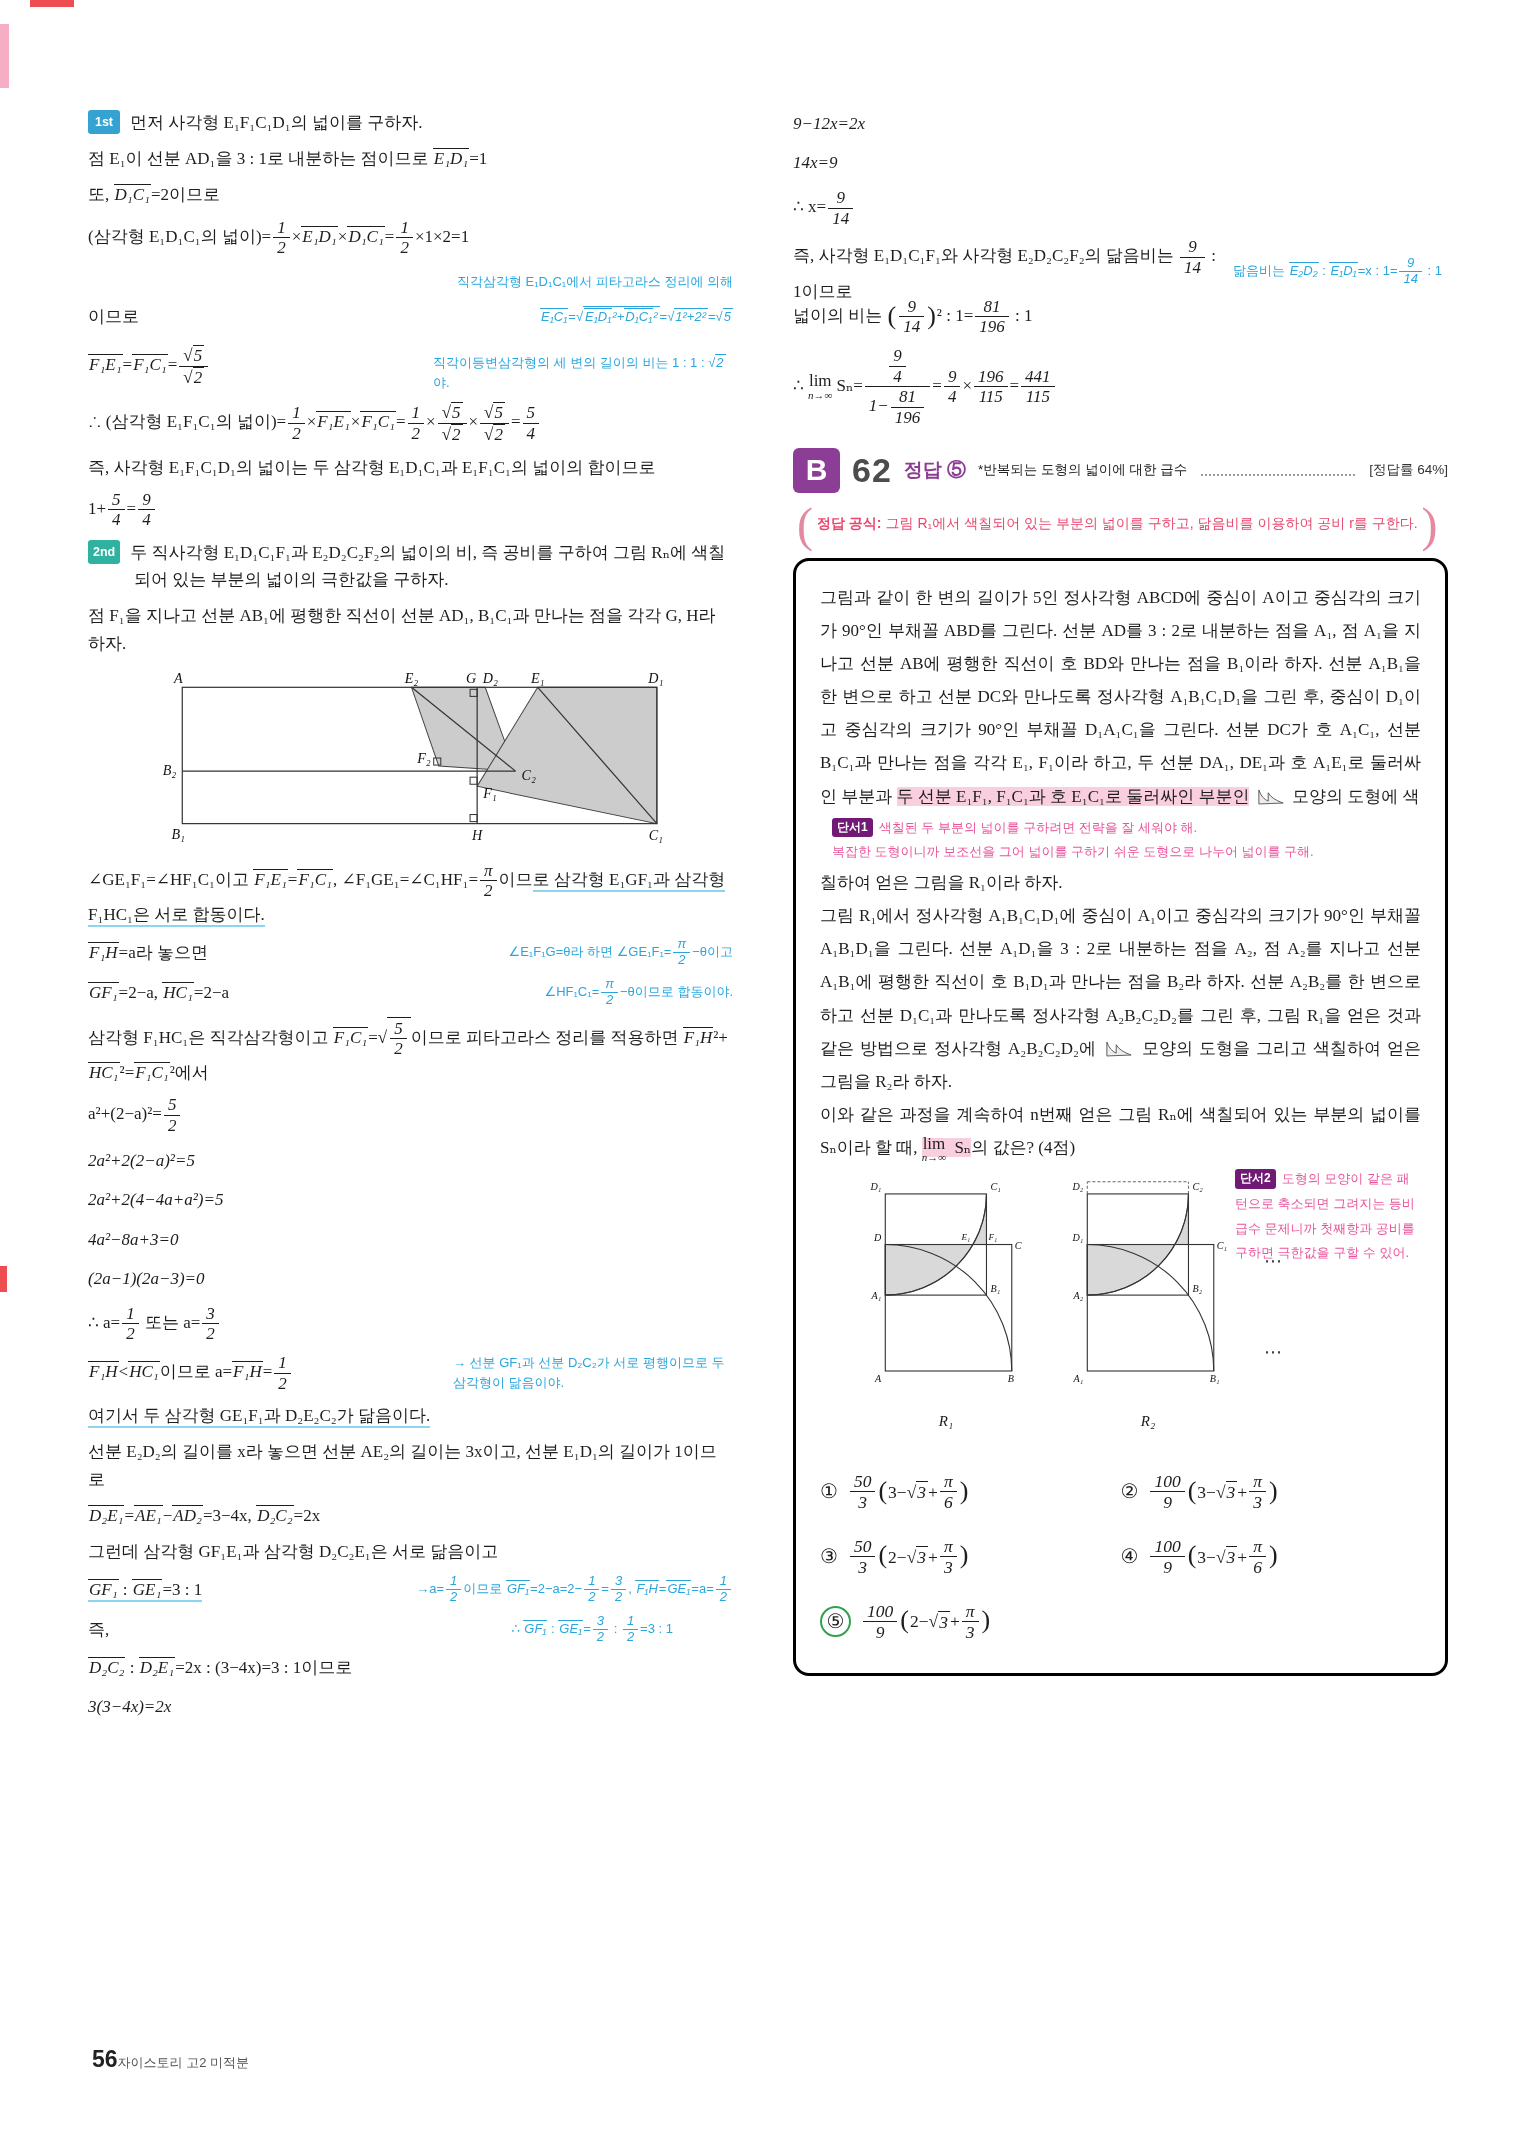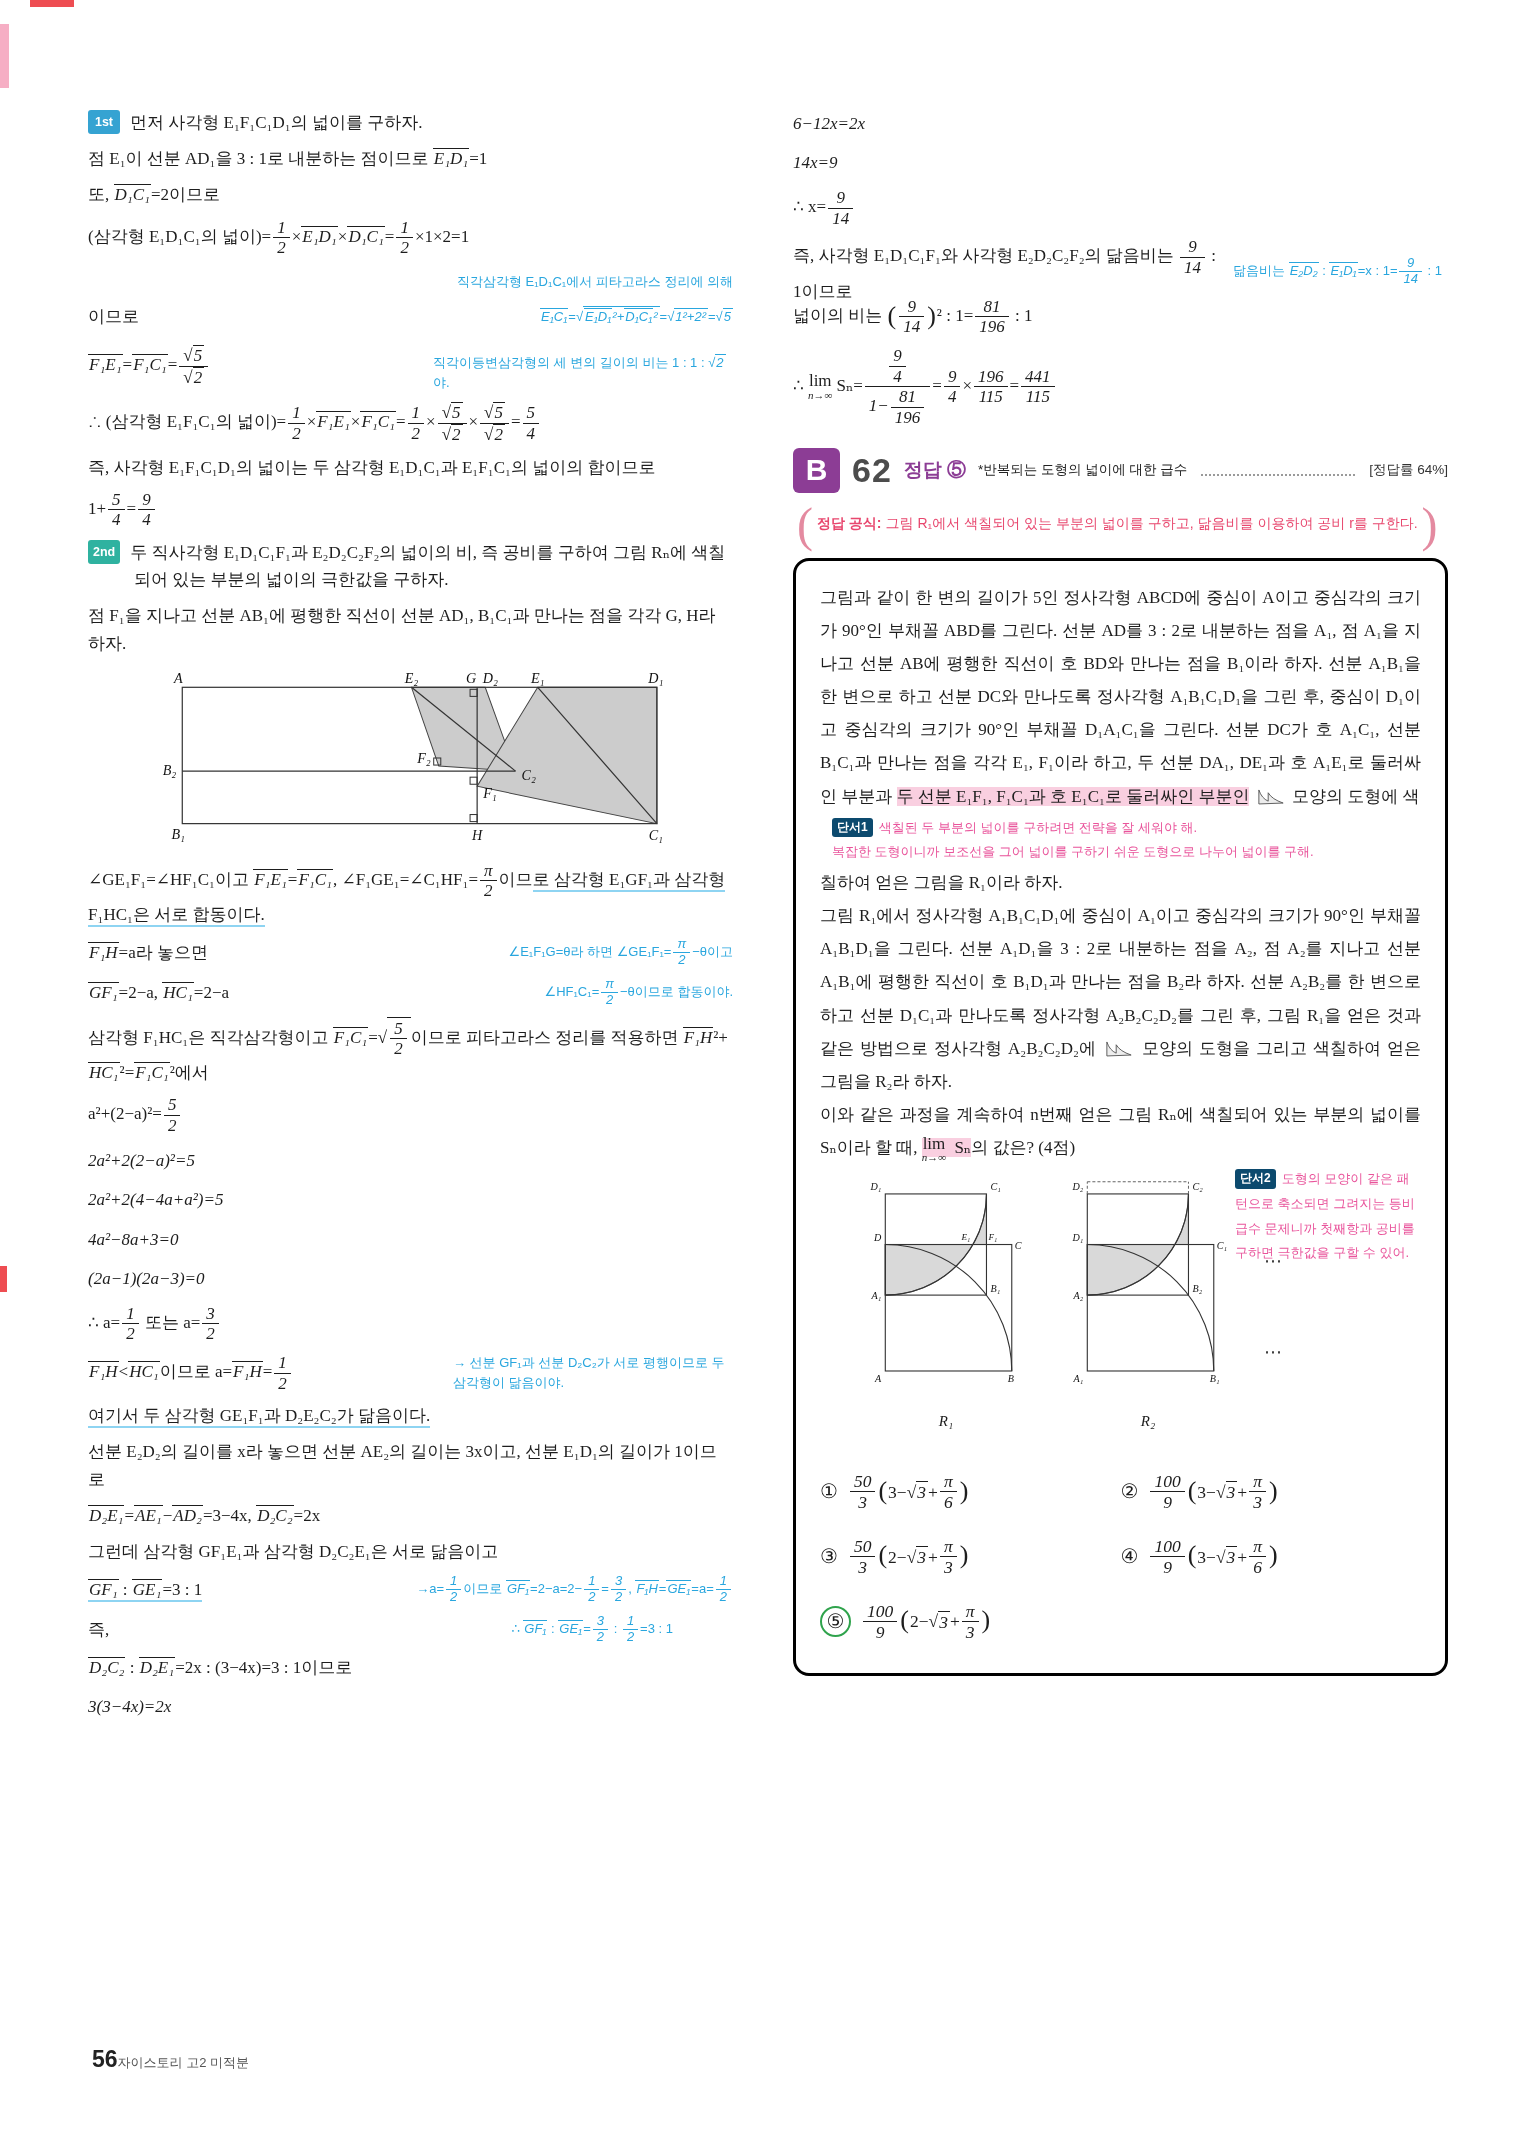"6−12x=2x" div.mrow { text: 6 -> 9 }
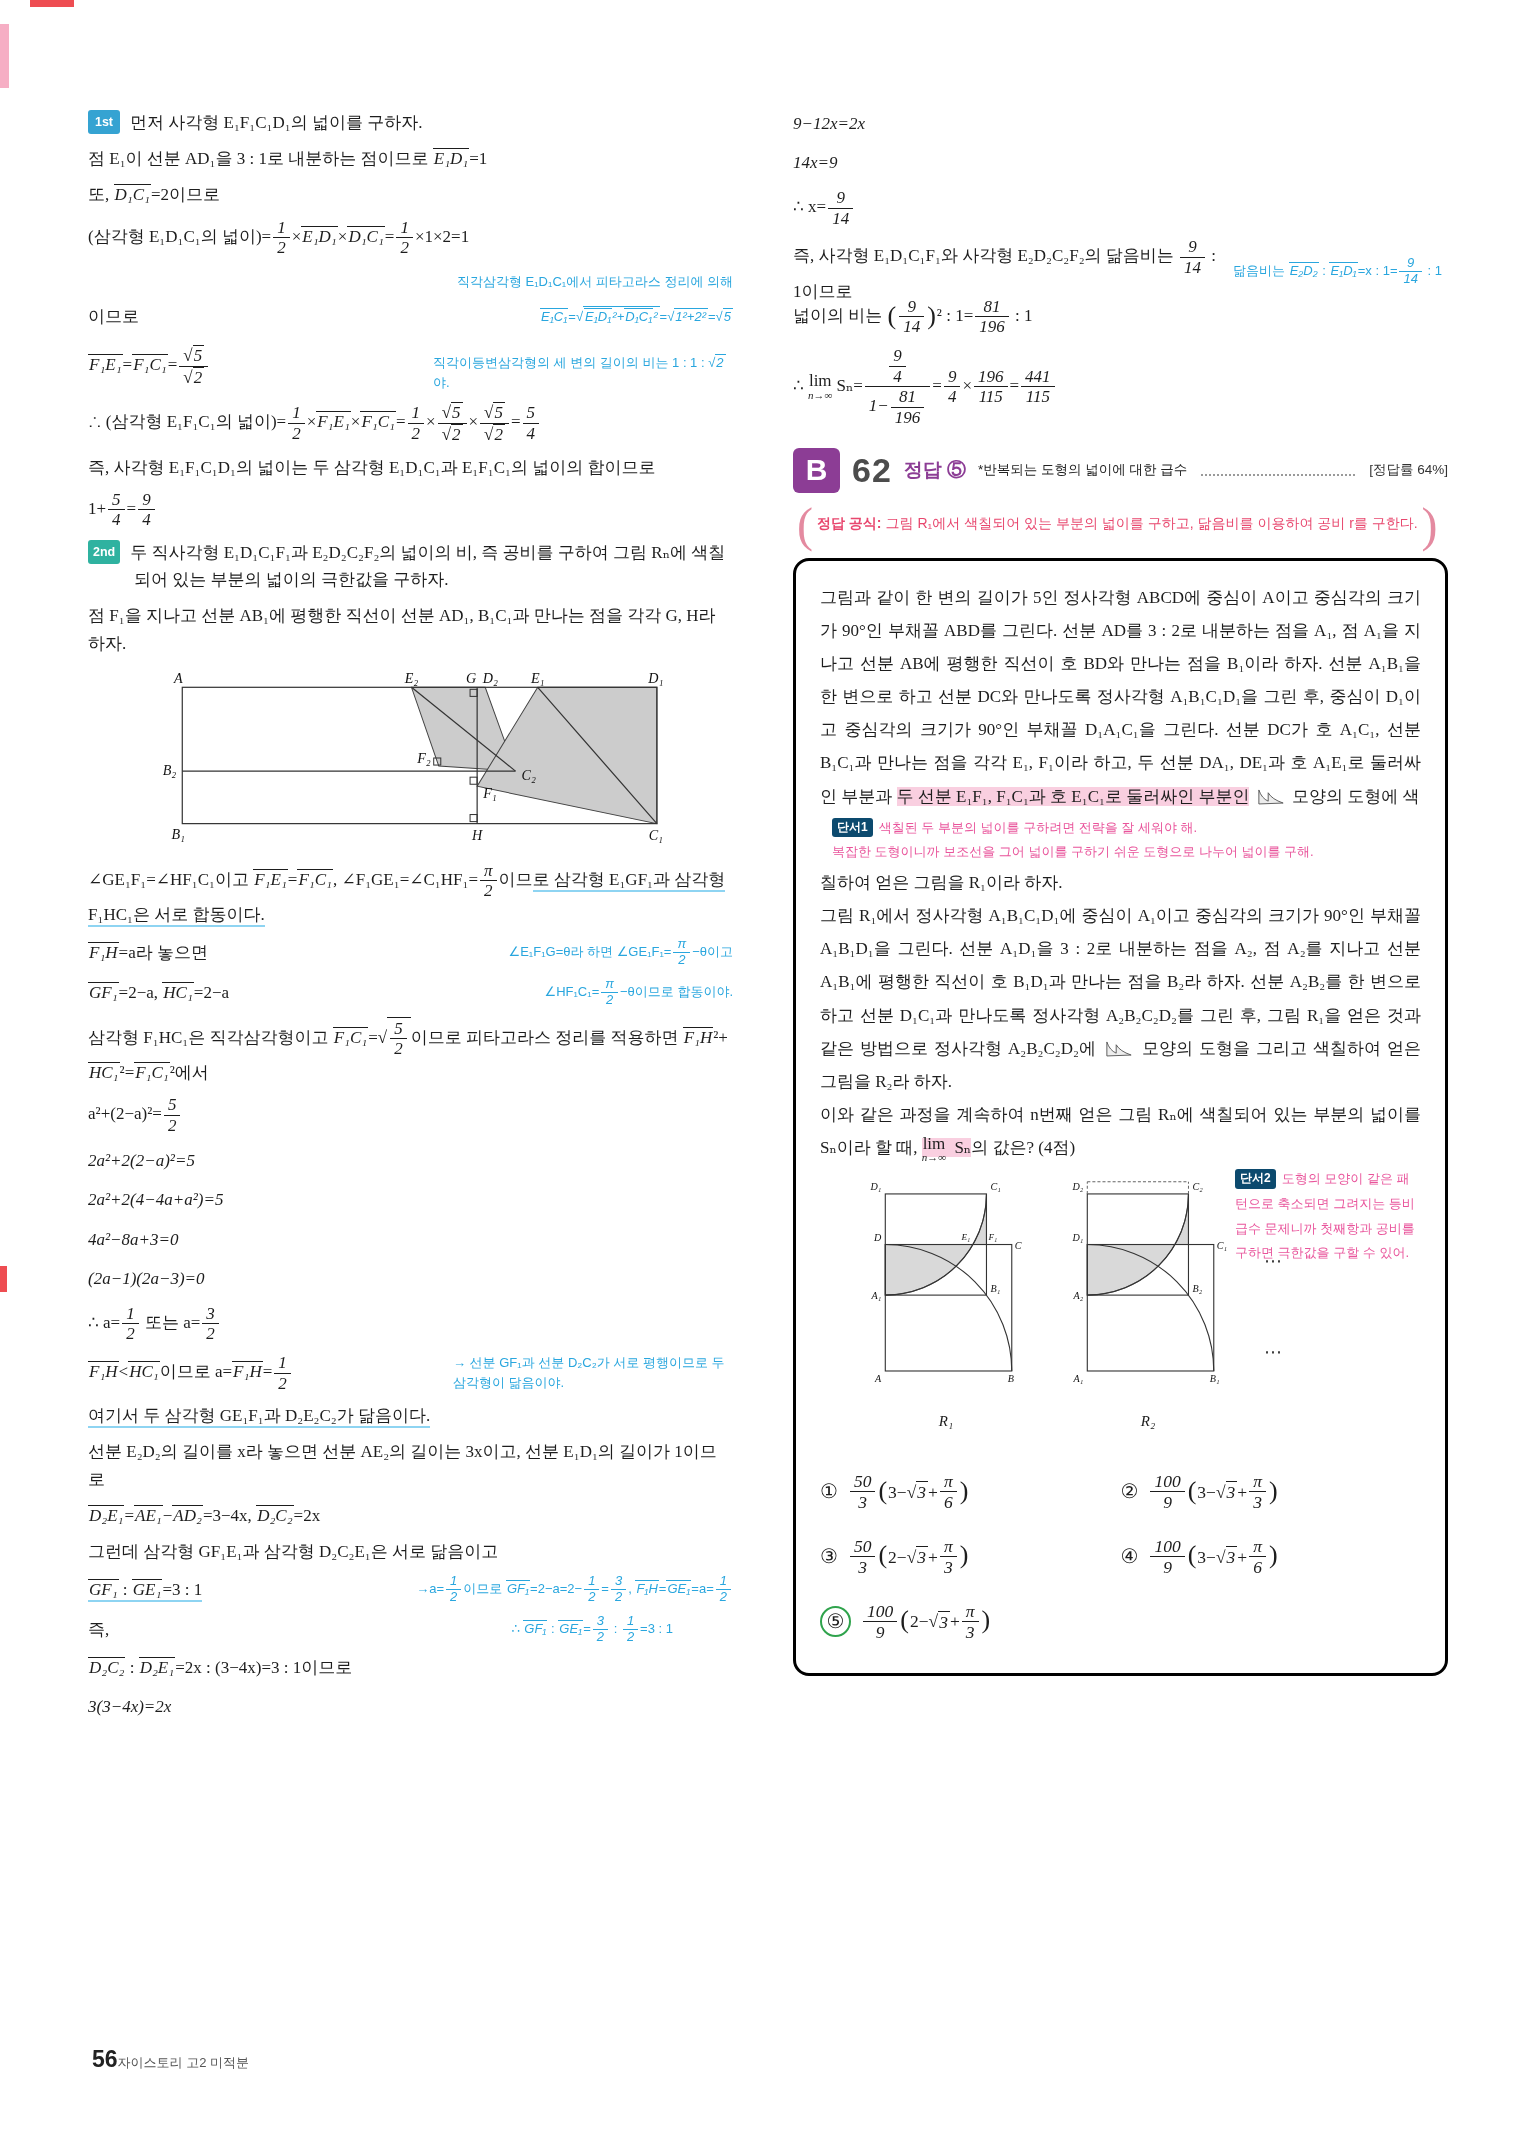"단서1" .cbadge { background: #0c4a6e -> #701a75 }
